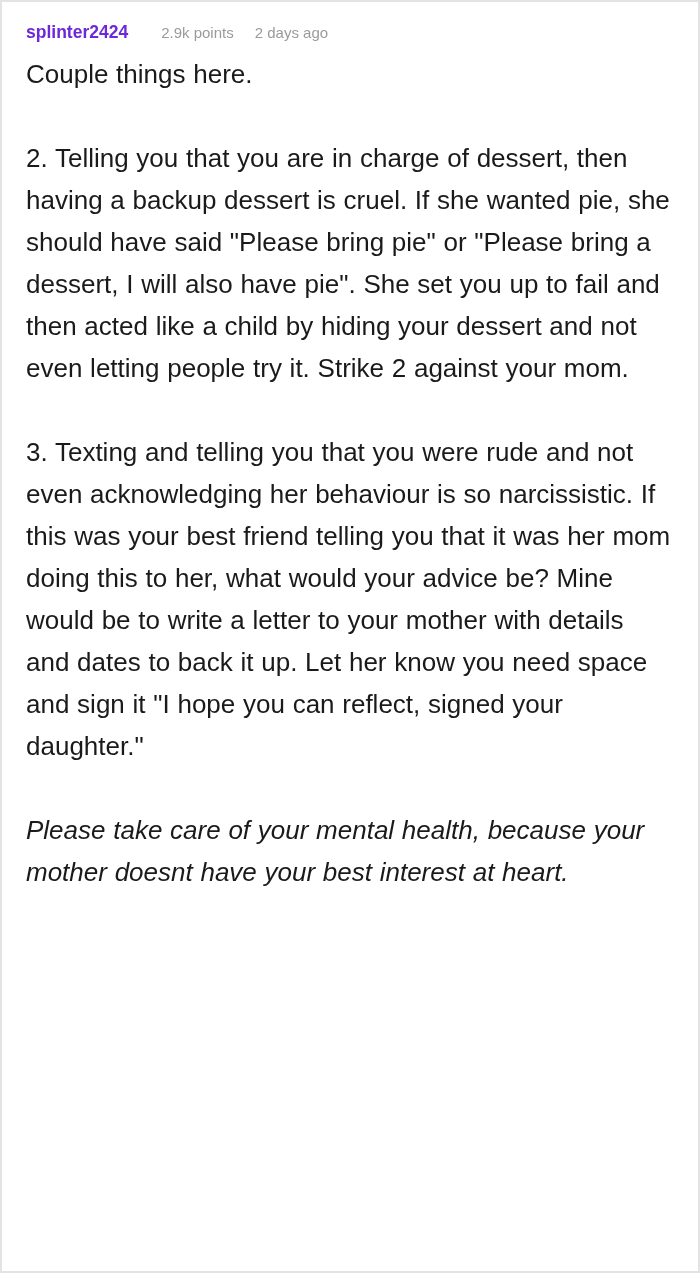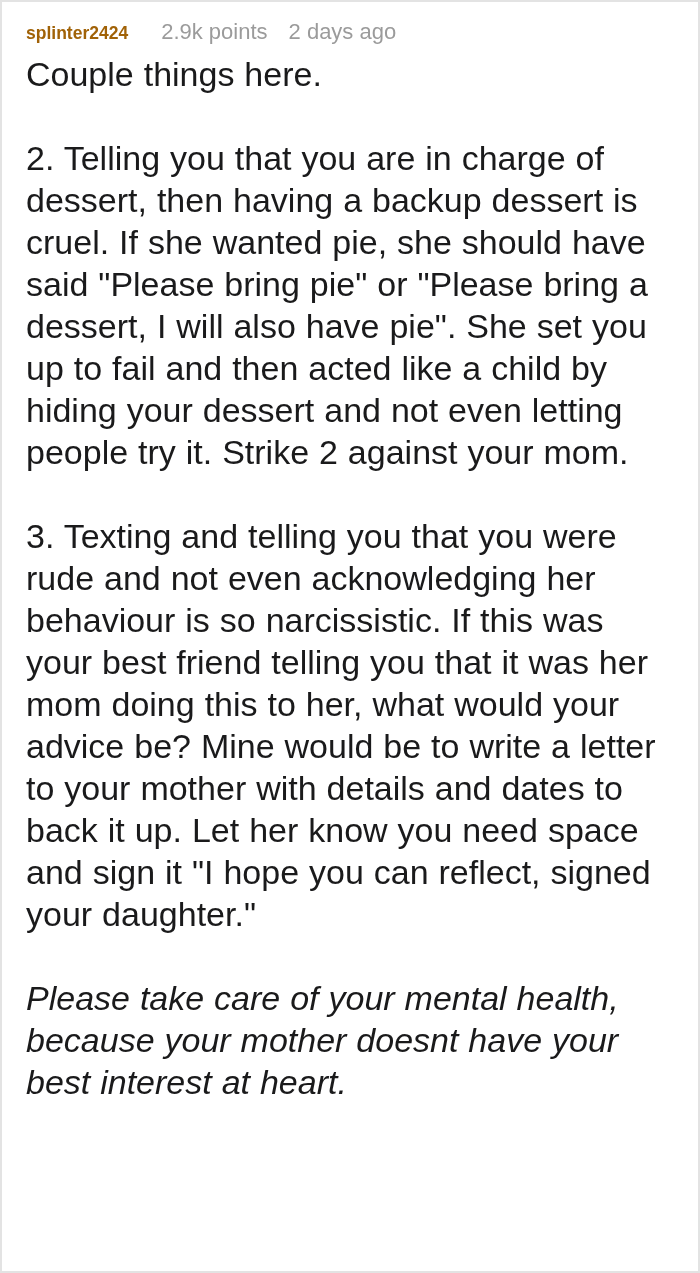"splinter2424" .username { color: #a16207 -> #6d28d9 }
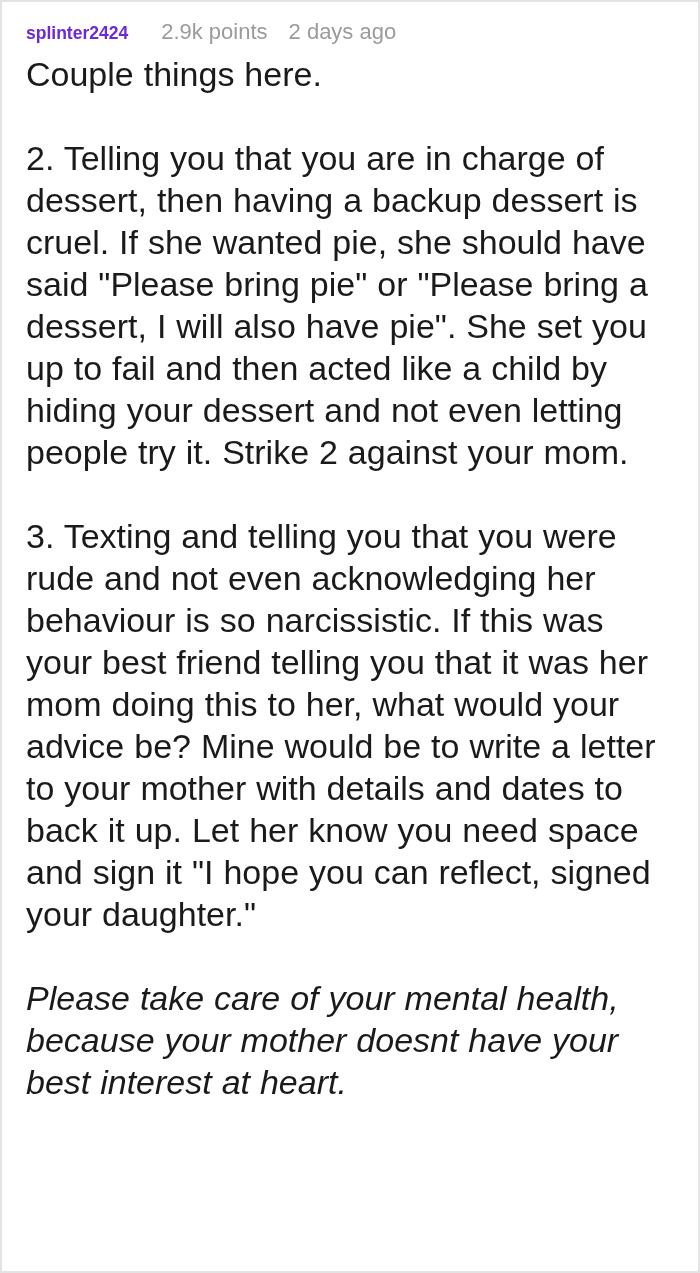"2.9k points" .meta { font-size: 22px -> 15px }
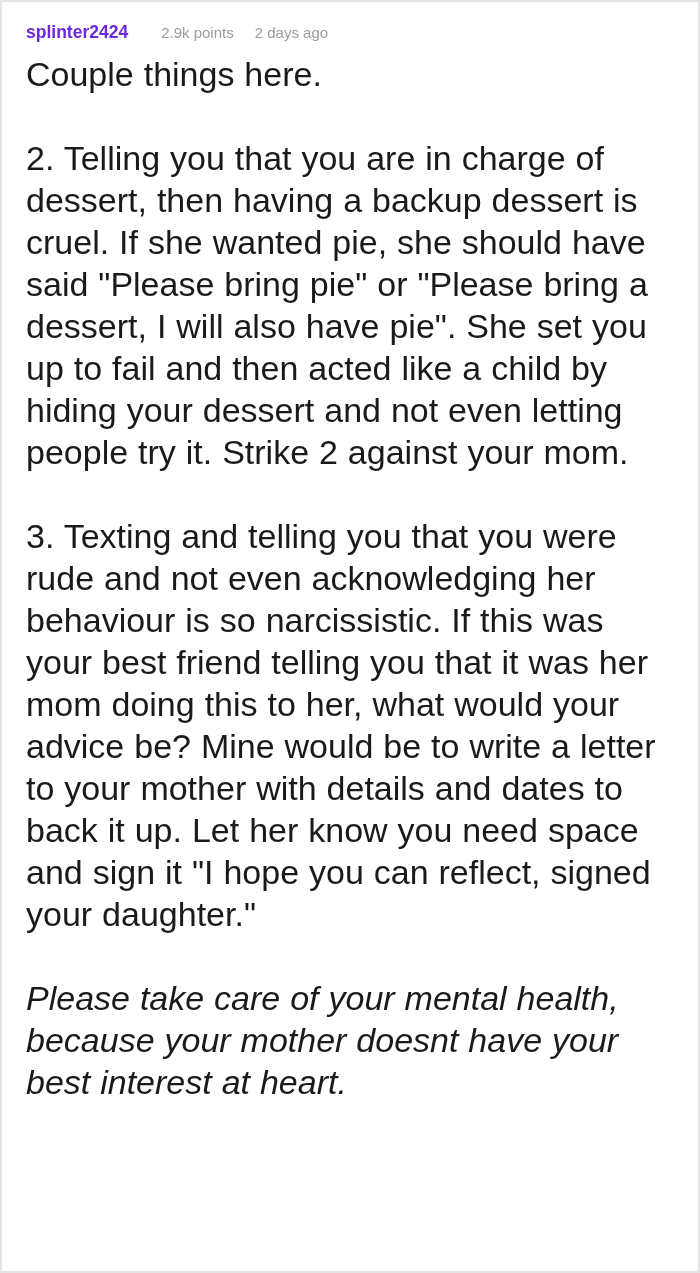"Couple things here." .comment-body p { font-size: 34px -> 26px }
